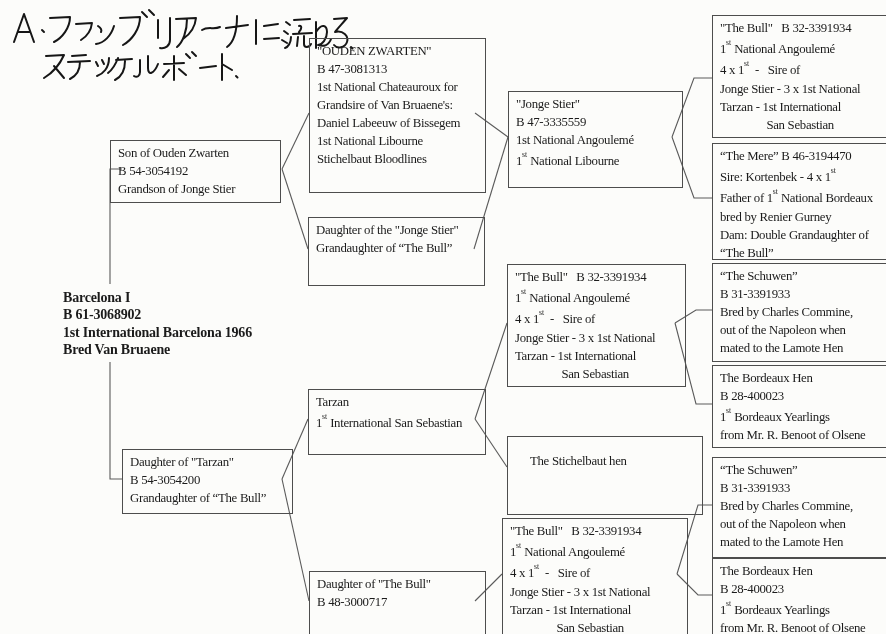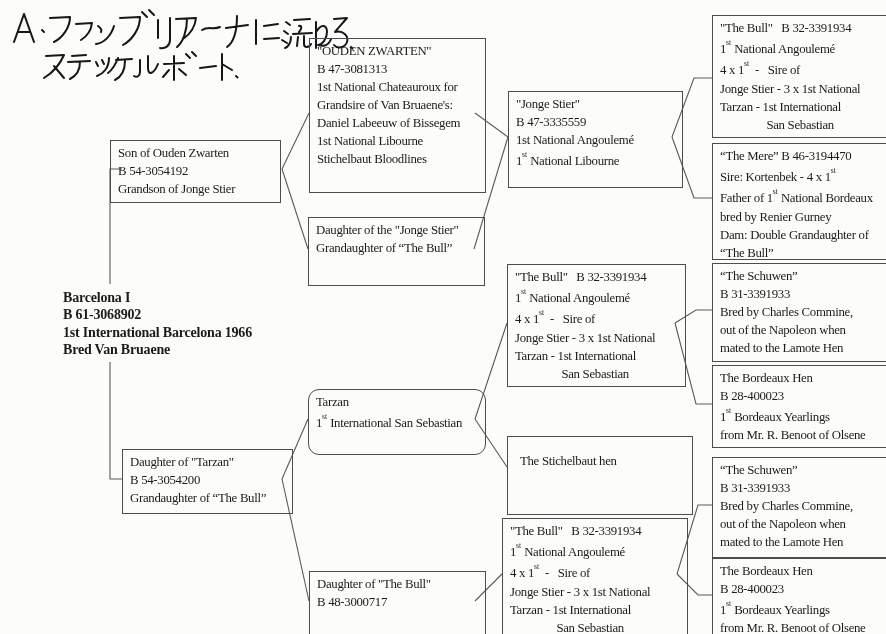"Tarzan" div.pbox { border-radius: 11px -> none }
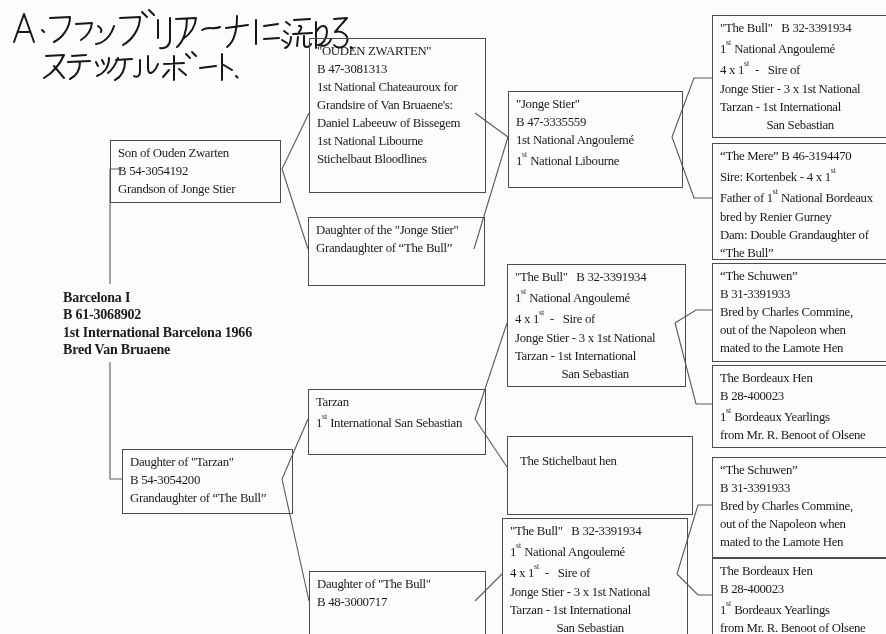"The Stichelbaut hen" #box-stichelbaut-hen { padding-left: 12px -> 22px }
